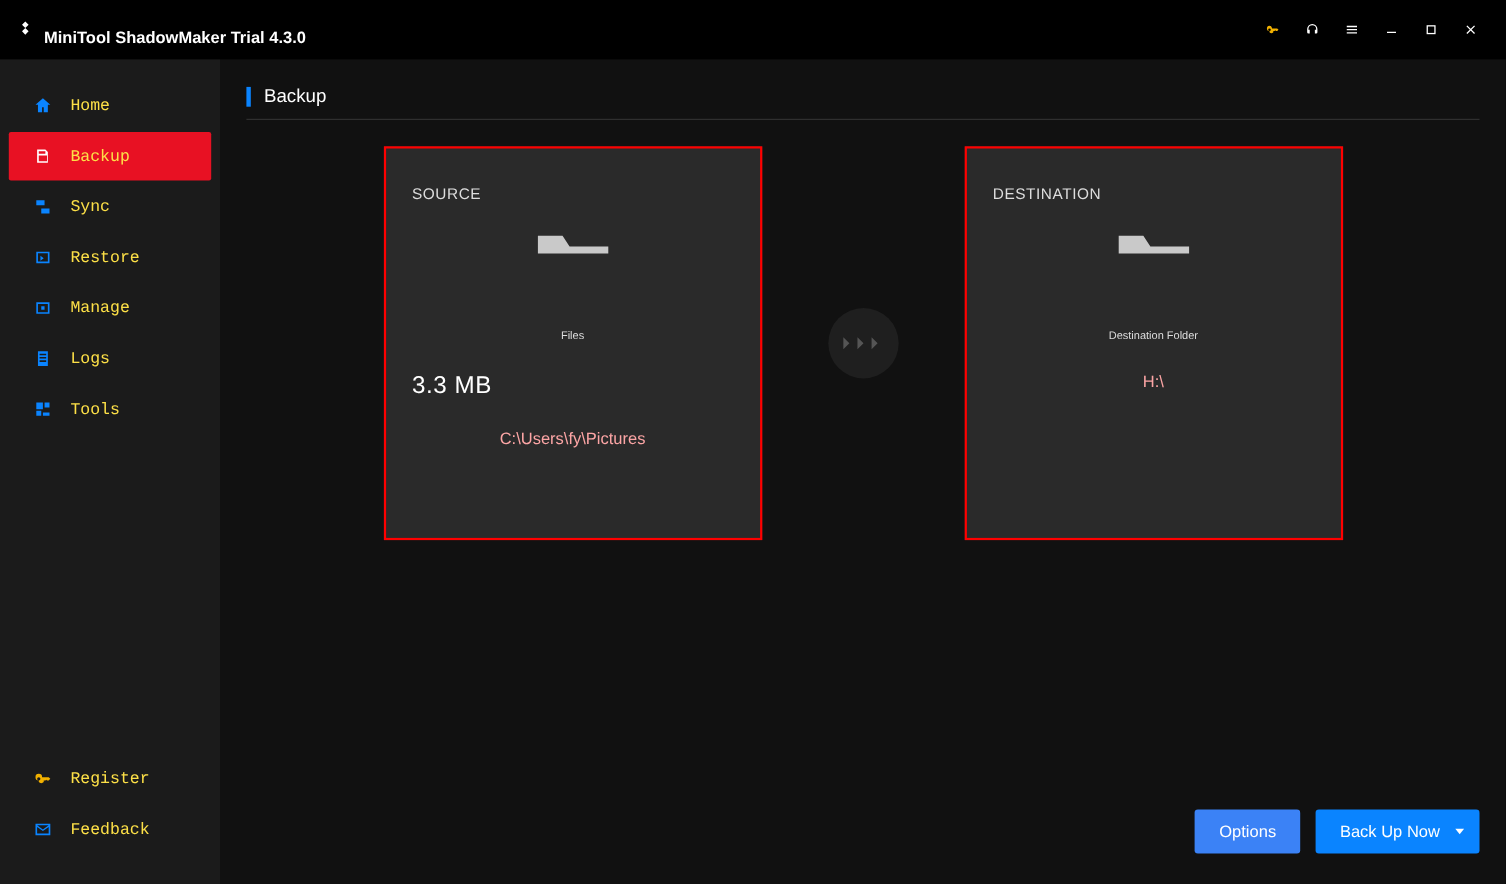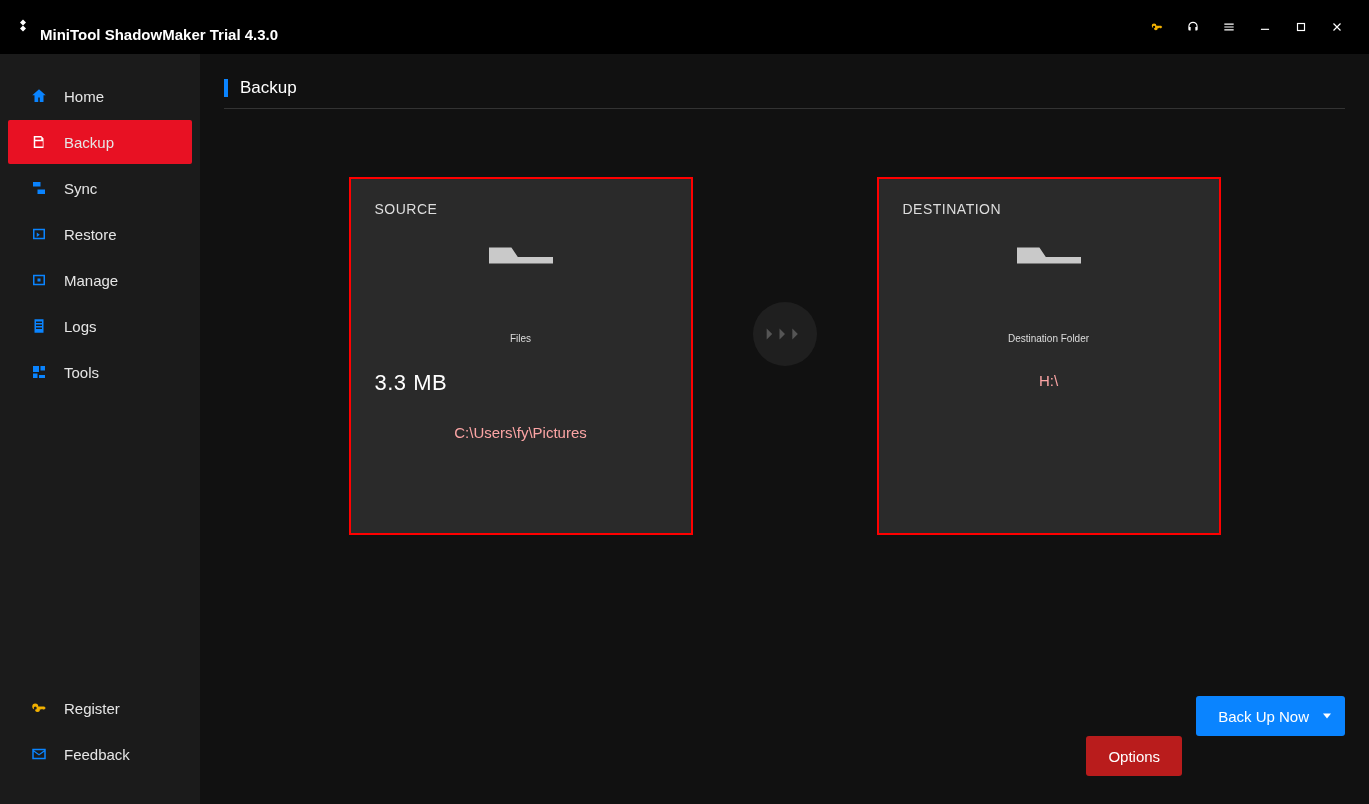"Home" .side-item .lbl { color: #e5e5e5 -> #fde047; font-family: none -> Liberation Mono, monospace }
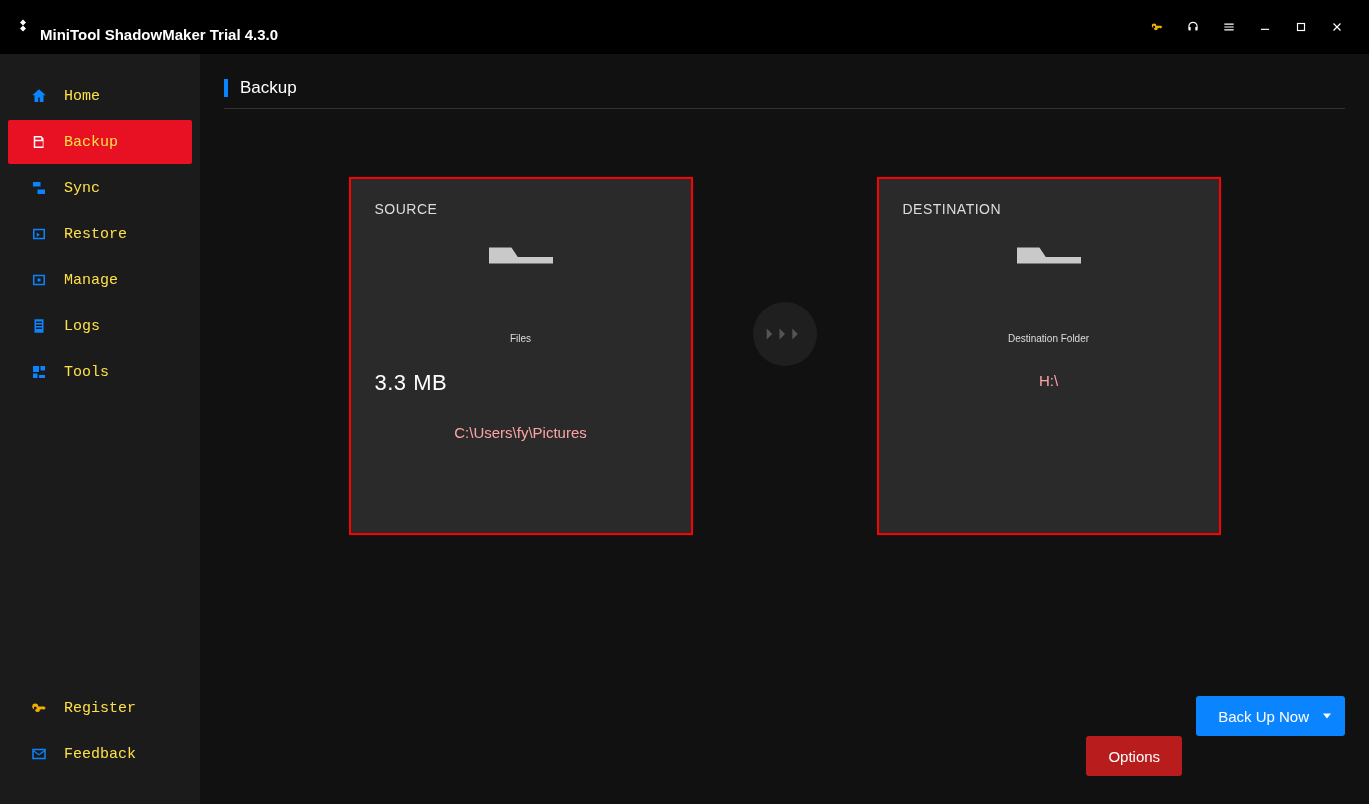"SOURCE" .card { margin-top: 44px -> none; padding: 22px 24px -> 33px 24px }
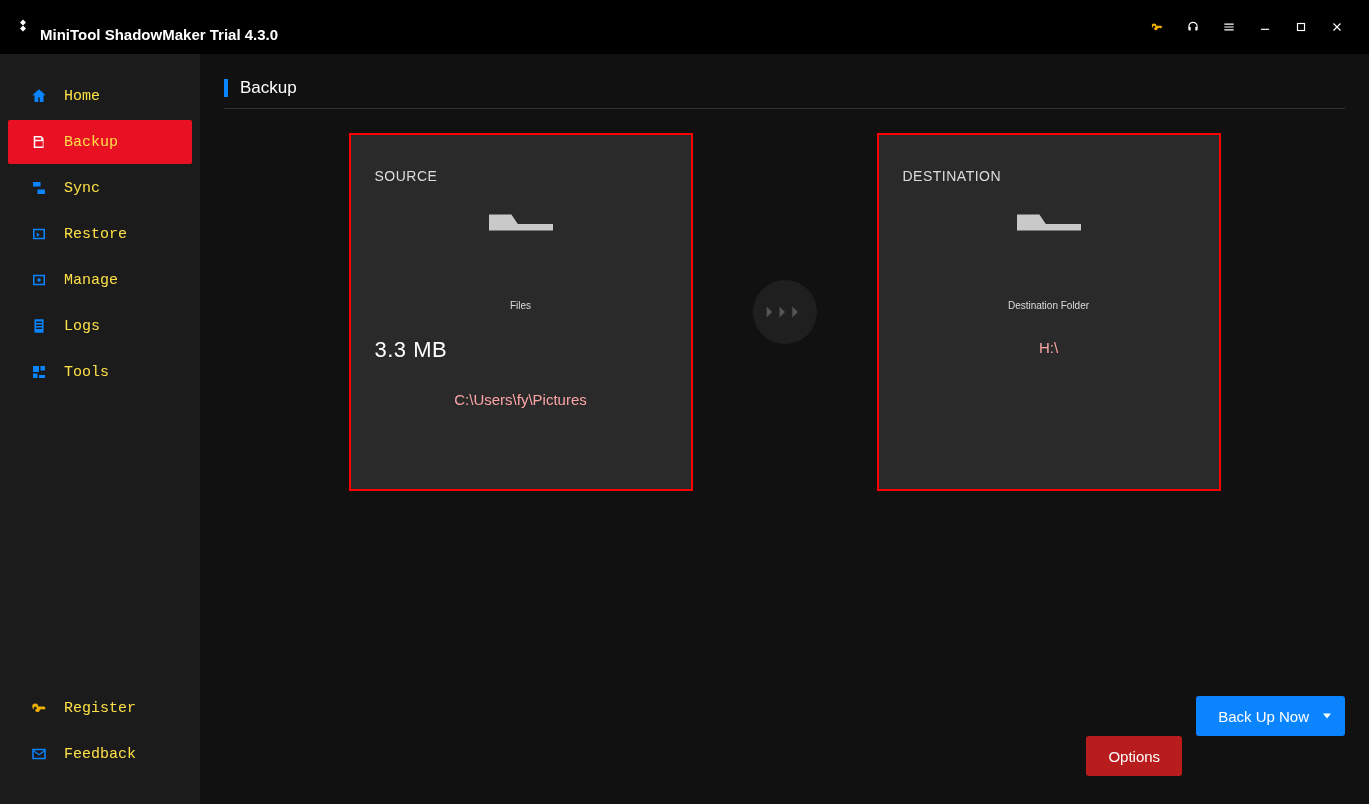"Options" .btn.secondary { background: #b91c1c -> #3b82f6; margin-top: 40px -> none }
